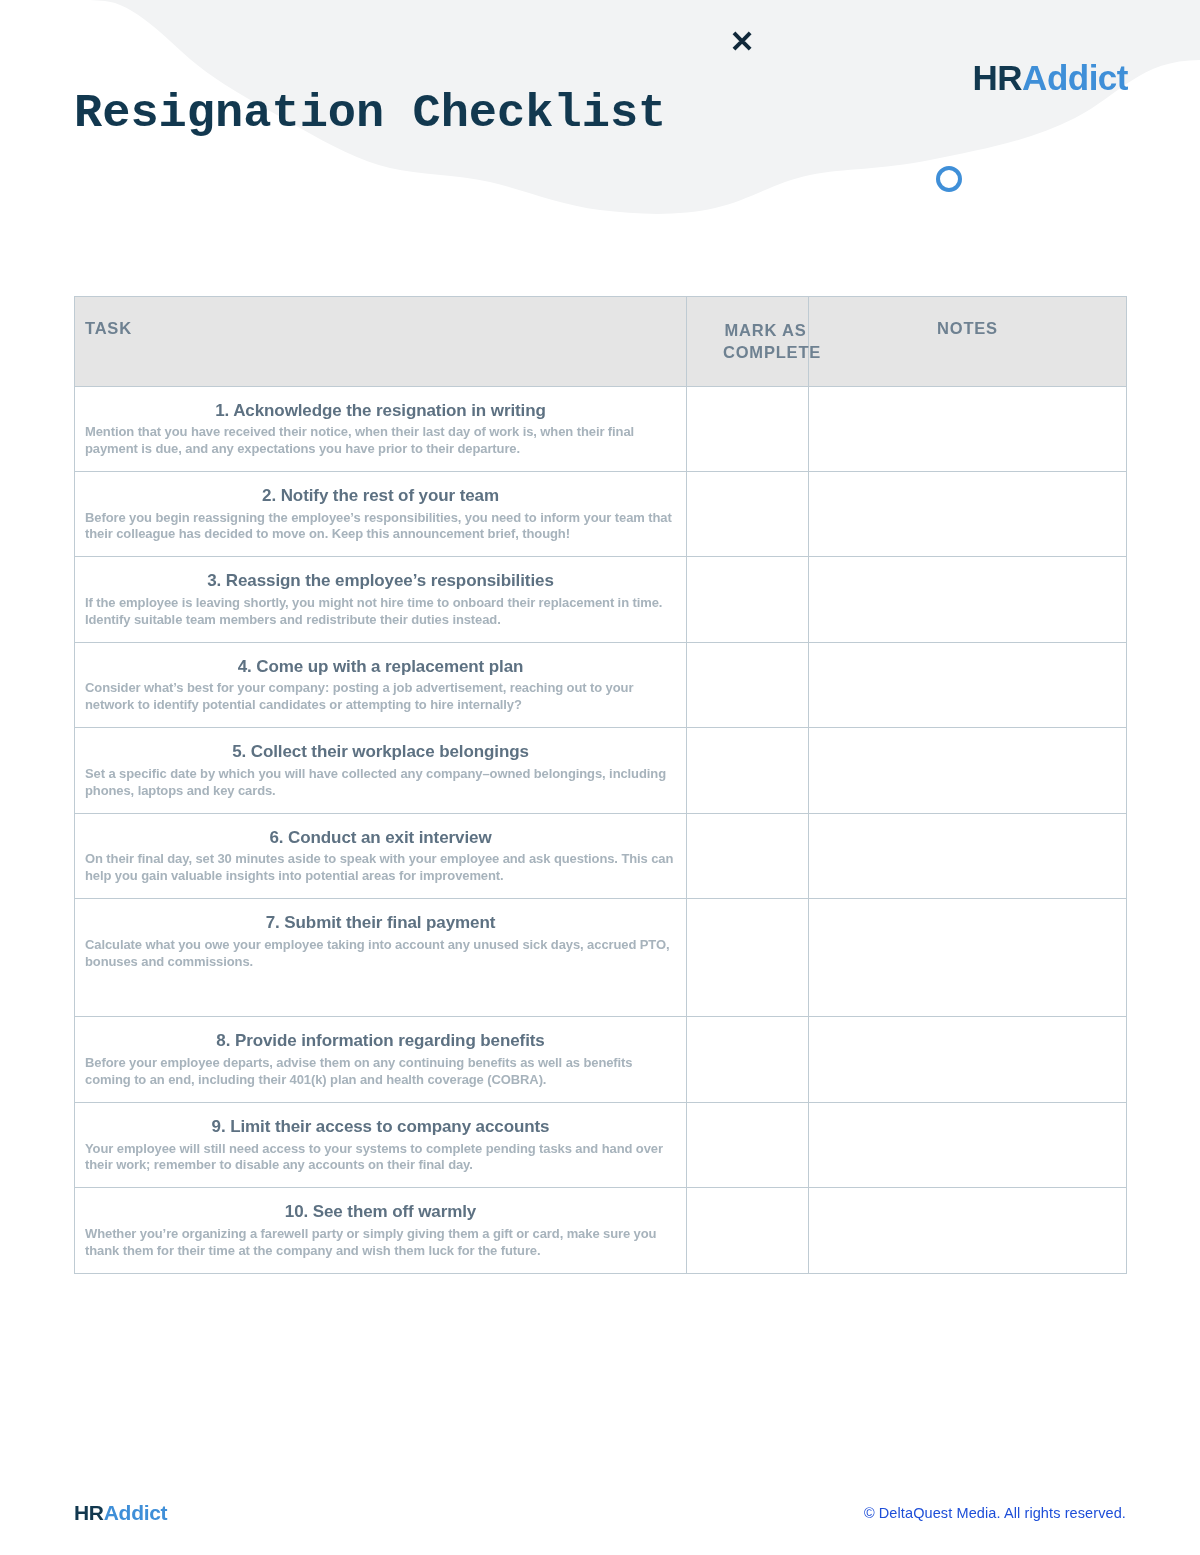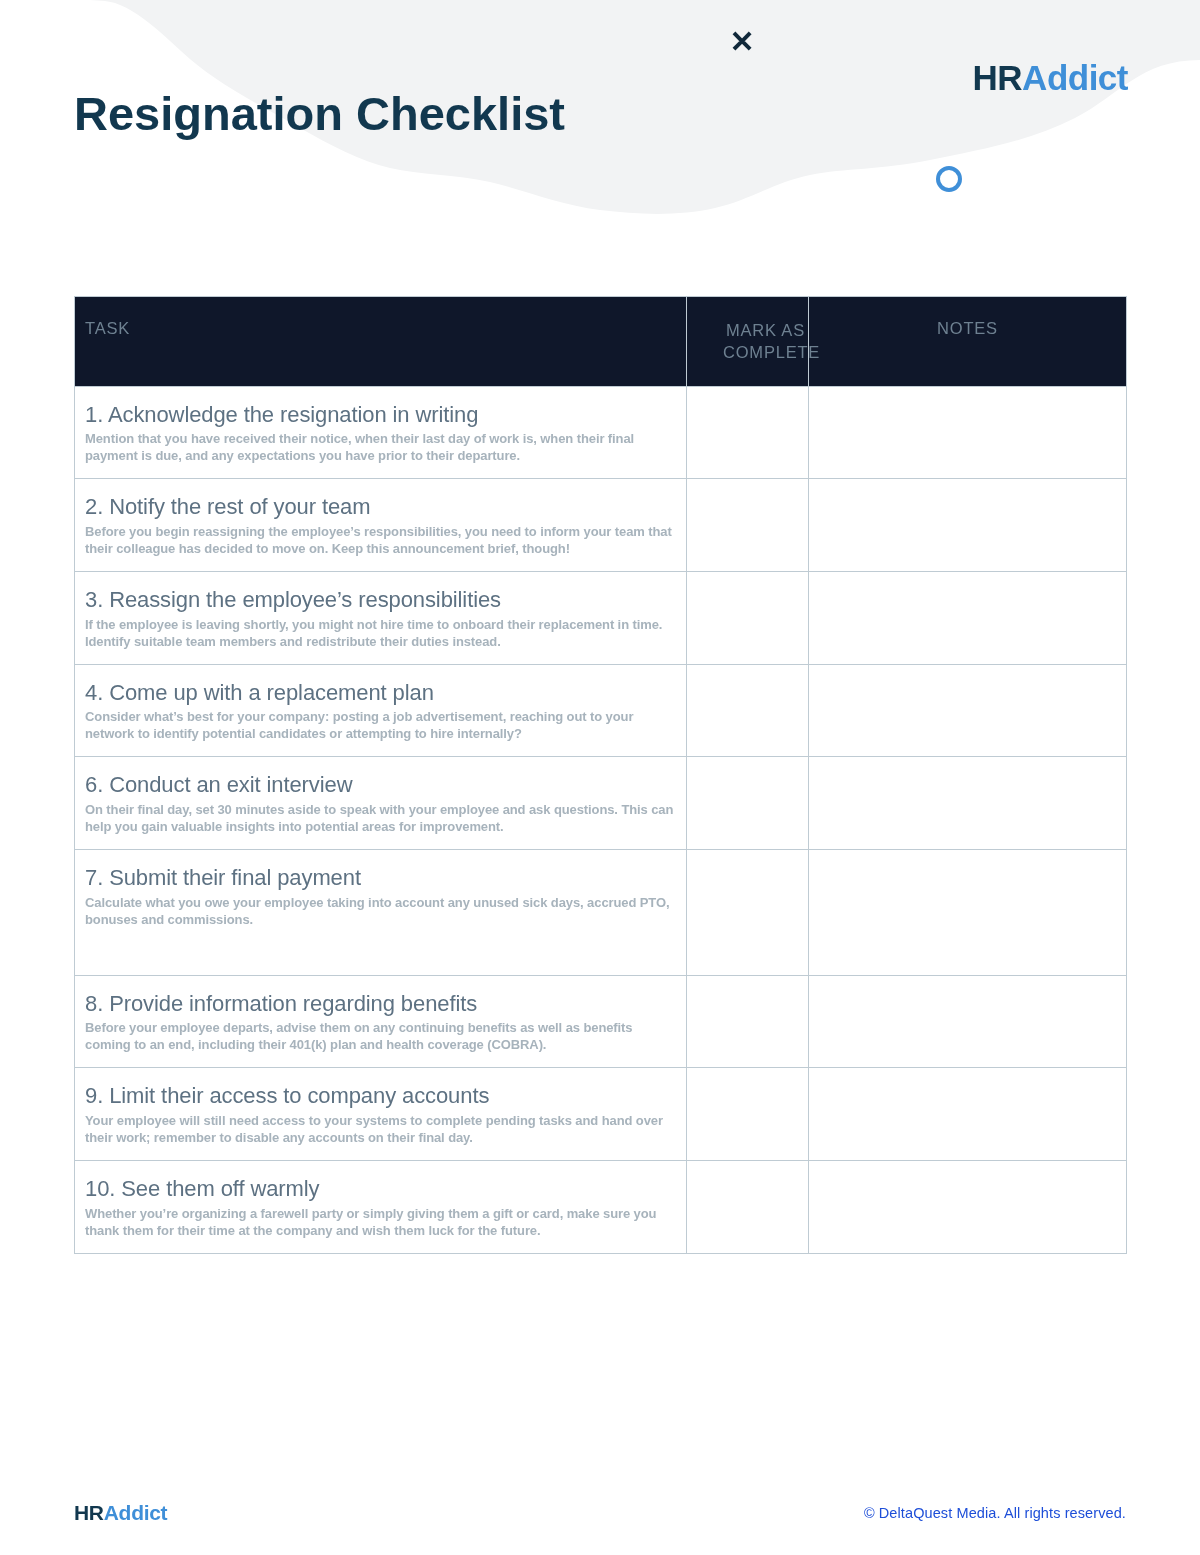"Resignation Checklist" .title-sub { font-family: Liberation Sans, sans-serif -> Liberation Mono, monospace }
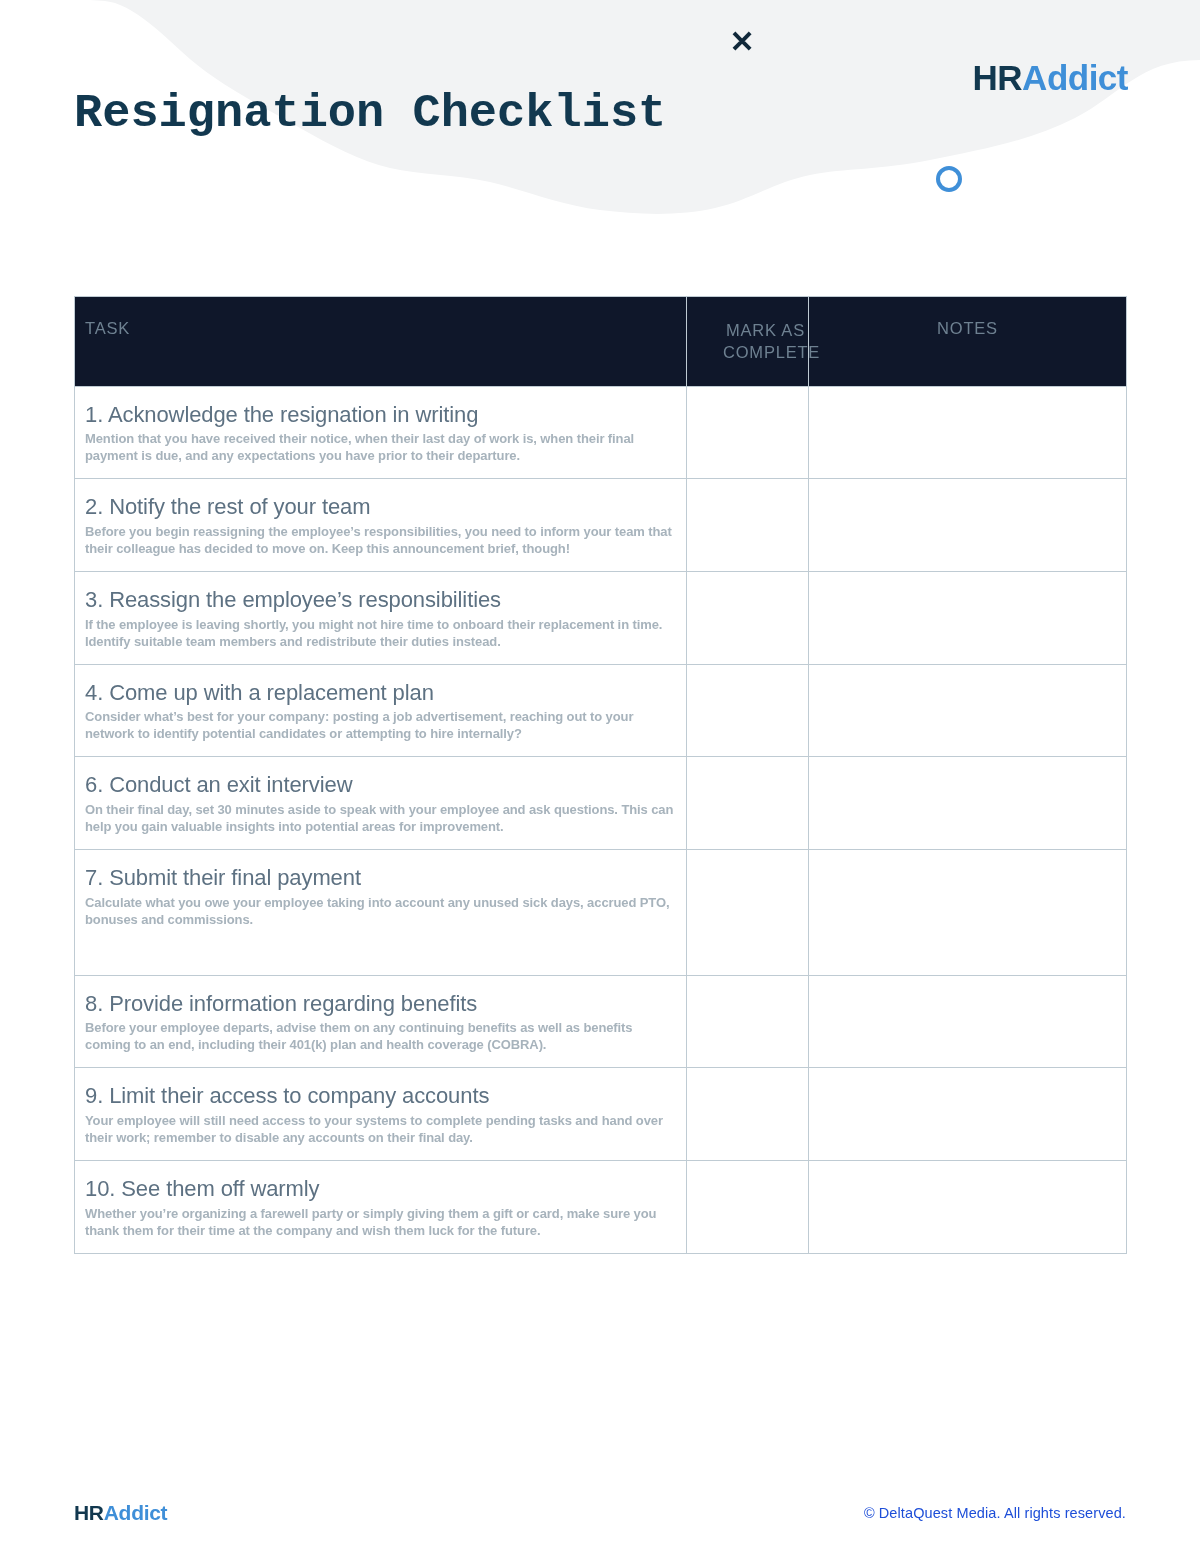"TASK" thead th { background: #0f172a -> #e5e5e5; font-weight: 400 -> 700 }
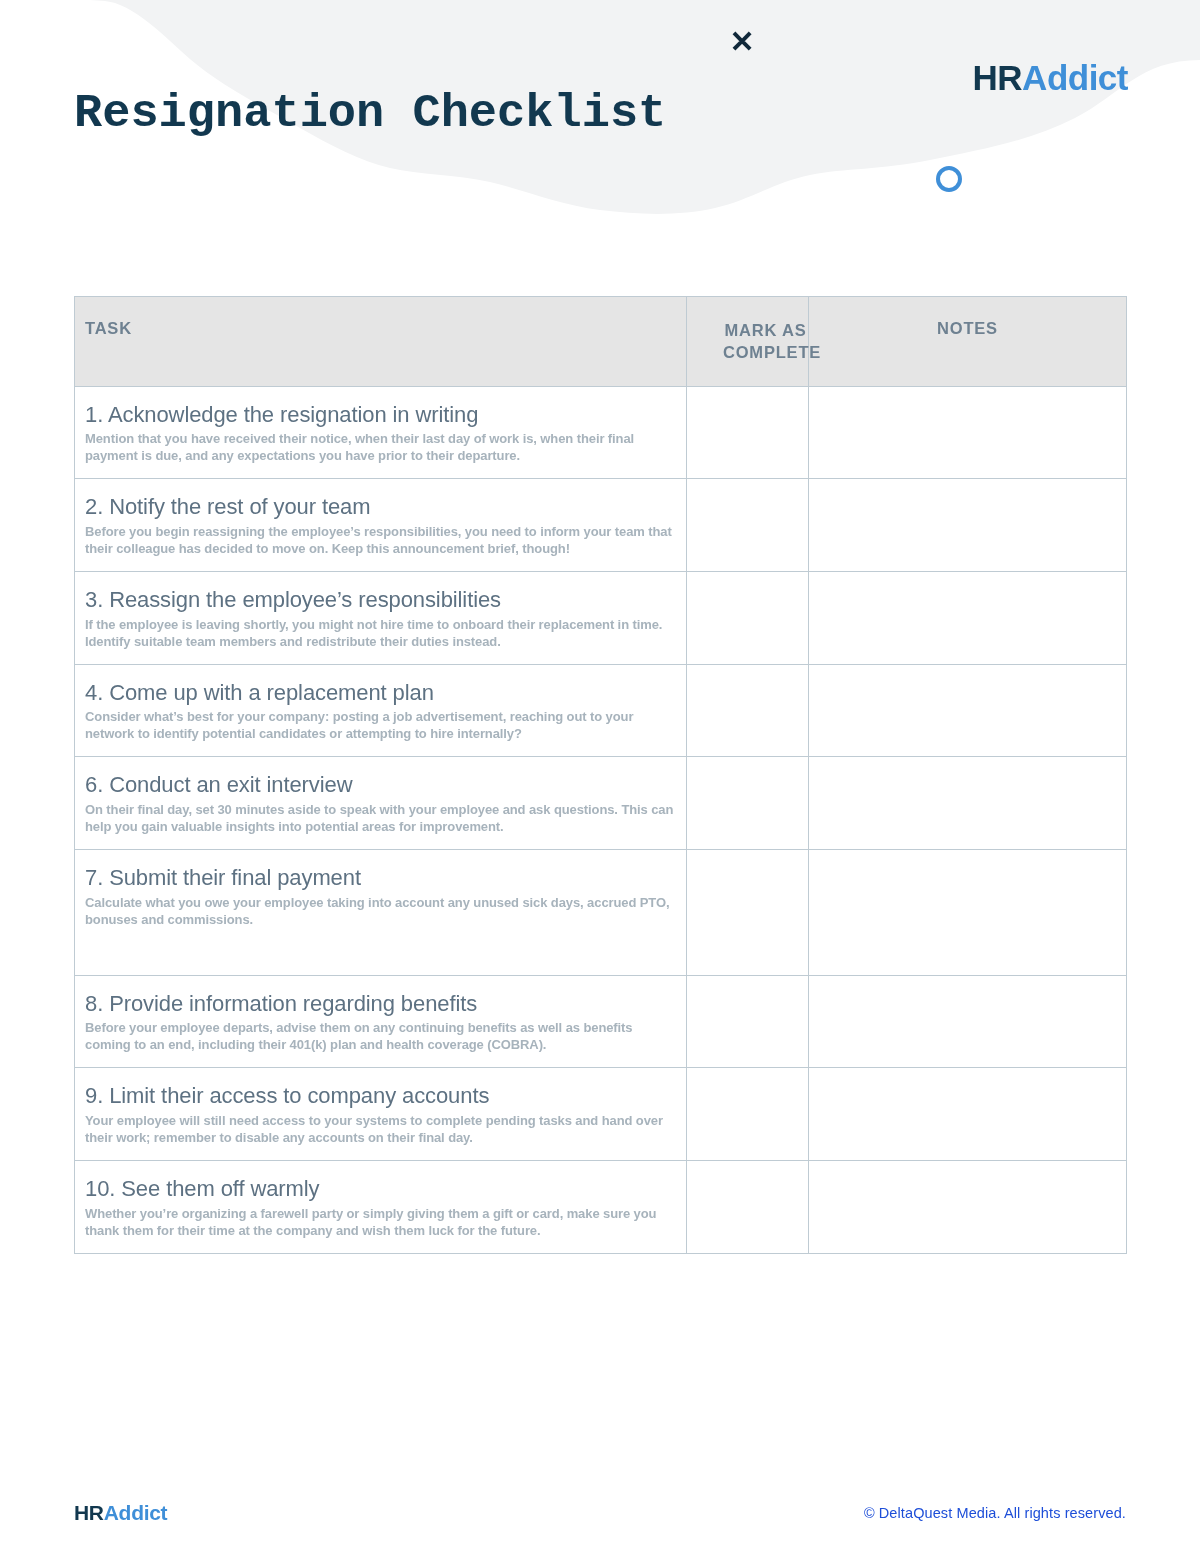"1. Acknowledge the resignation in" .task-title { font-size: 22px -> 17px; font-weight: 400 -> 700; text-align: none -> center }
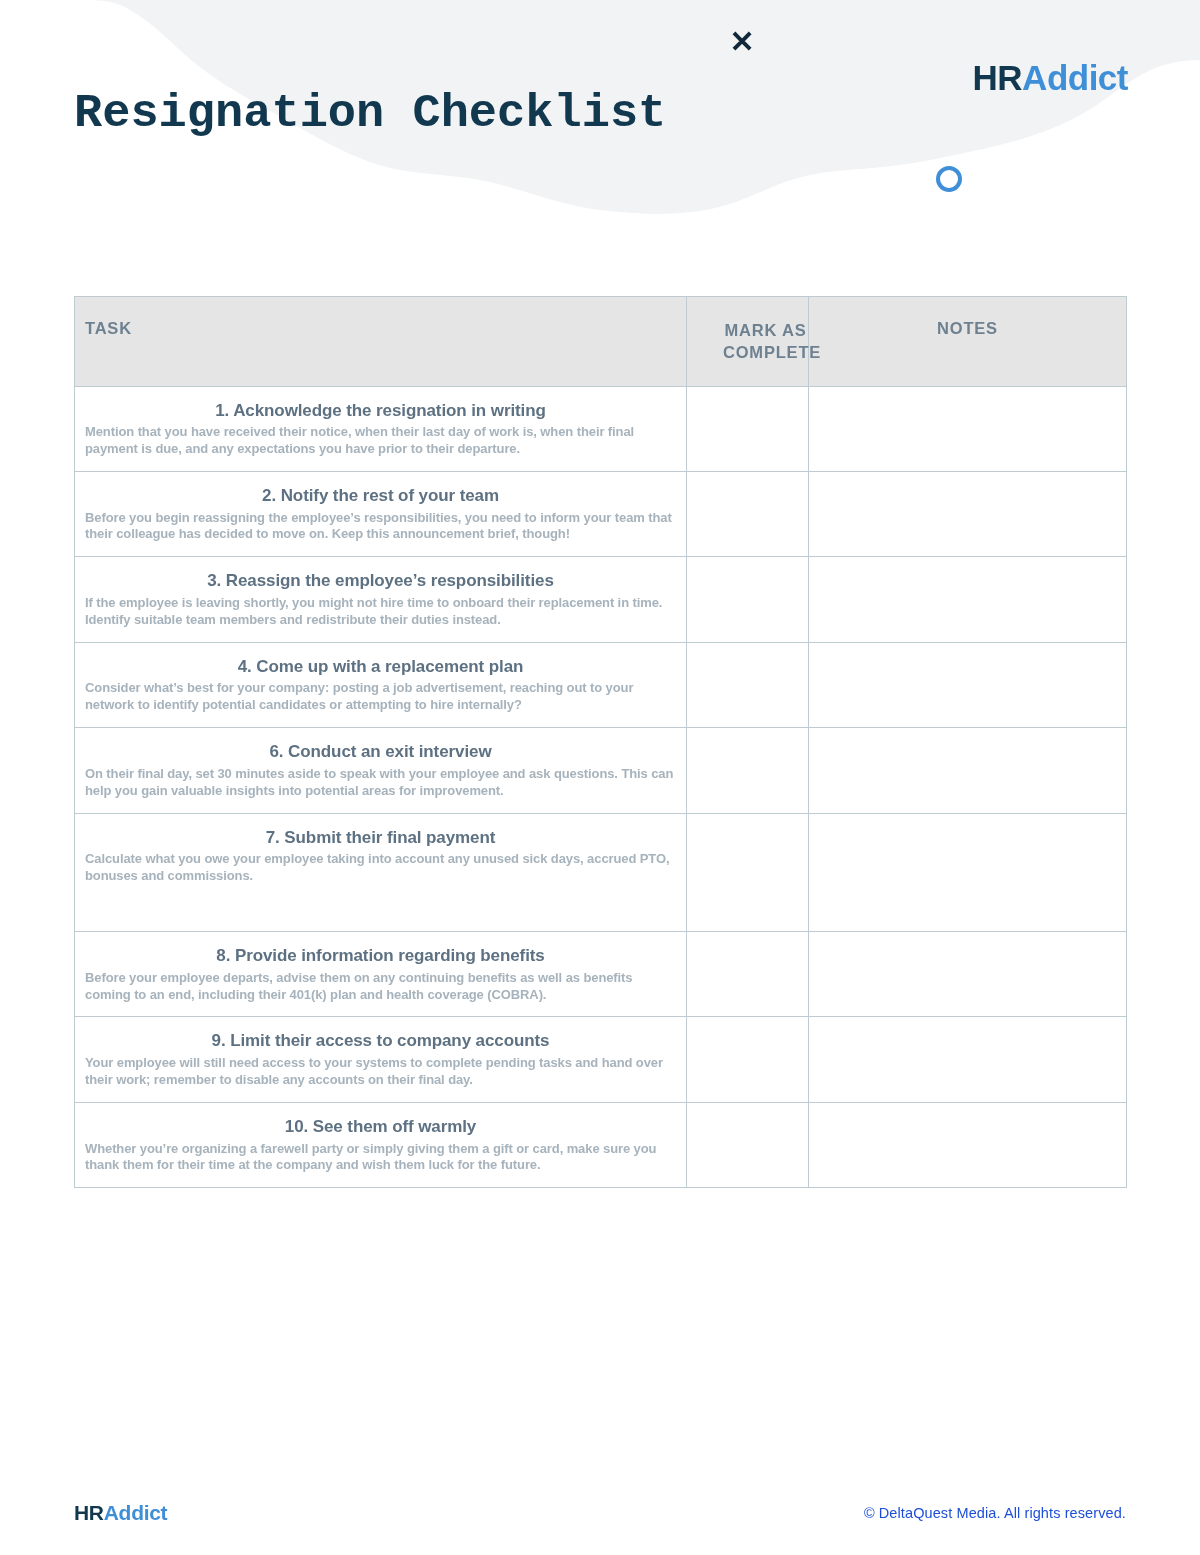"5. Collect their workplace belongings" tr { html: none -> <tr> <td> <div>5. Collect their workplace belongings</div> <div>Set a specific date by which you will have collected any company–owned belongings, including phones, laptops and key cards.</div> </td> <td></td> <td></td> </tr> }
